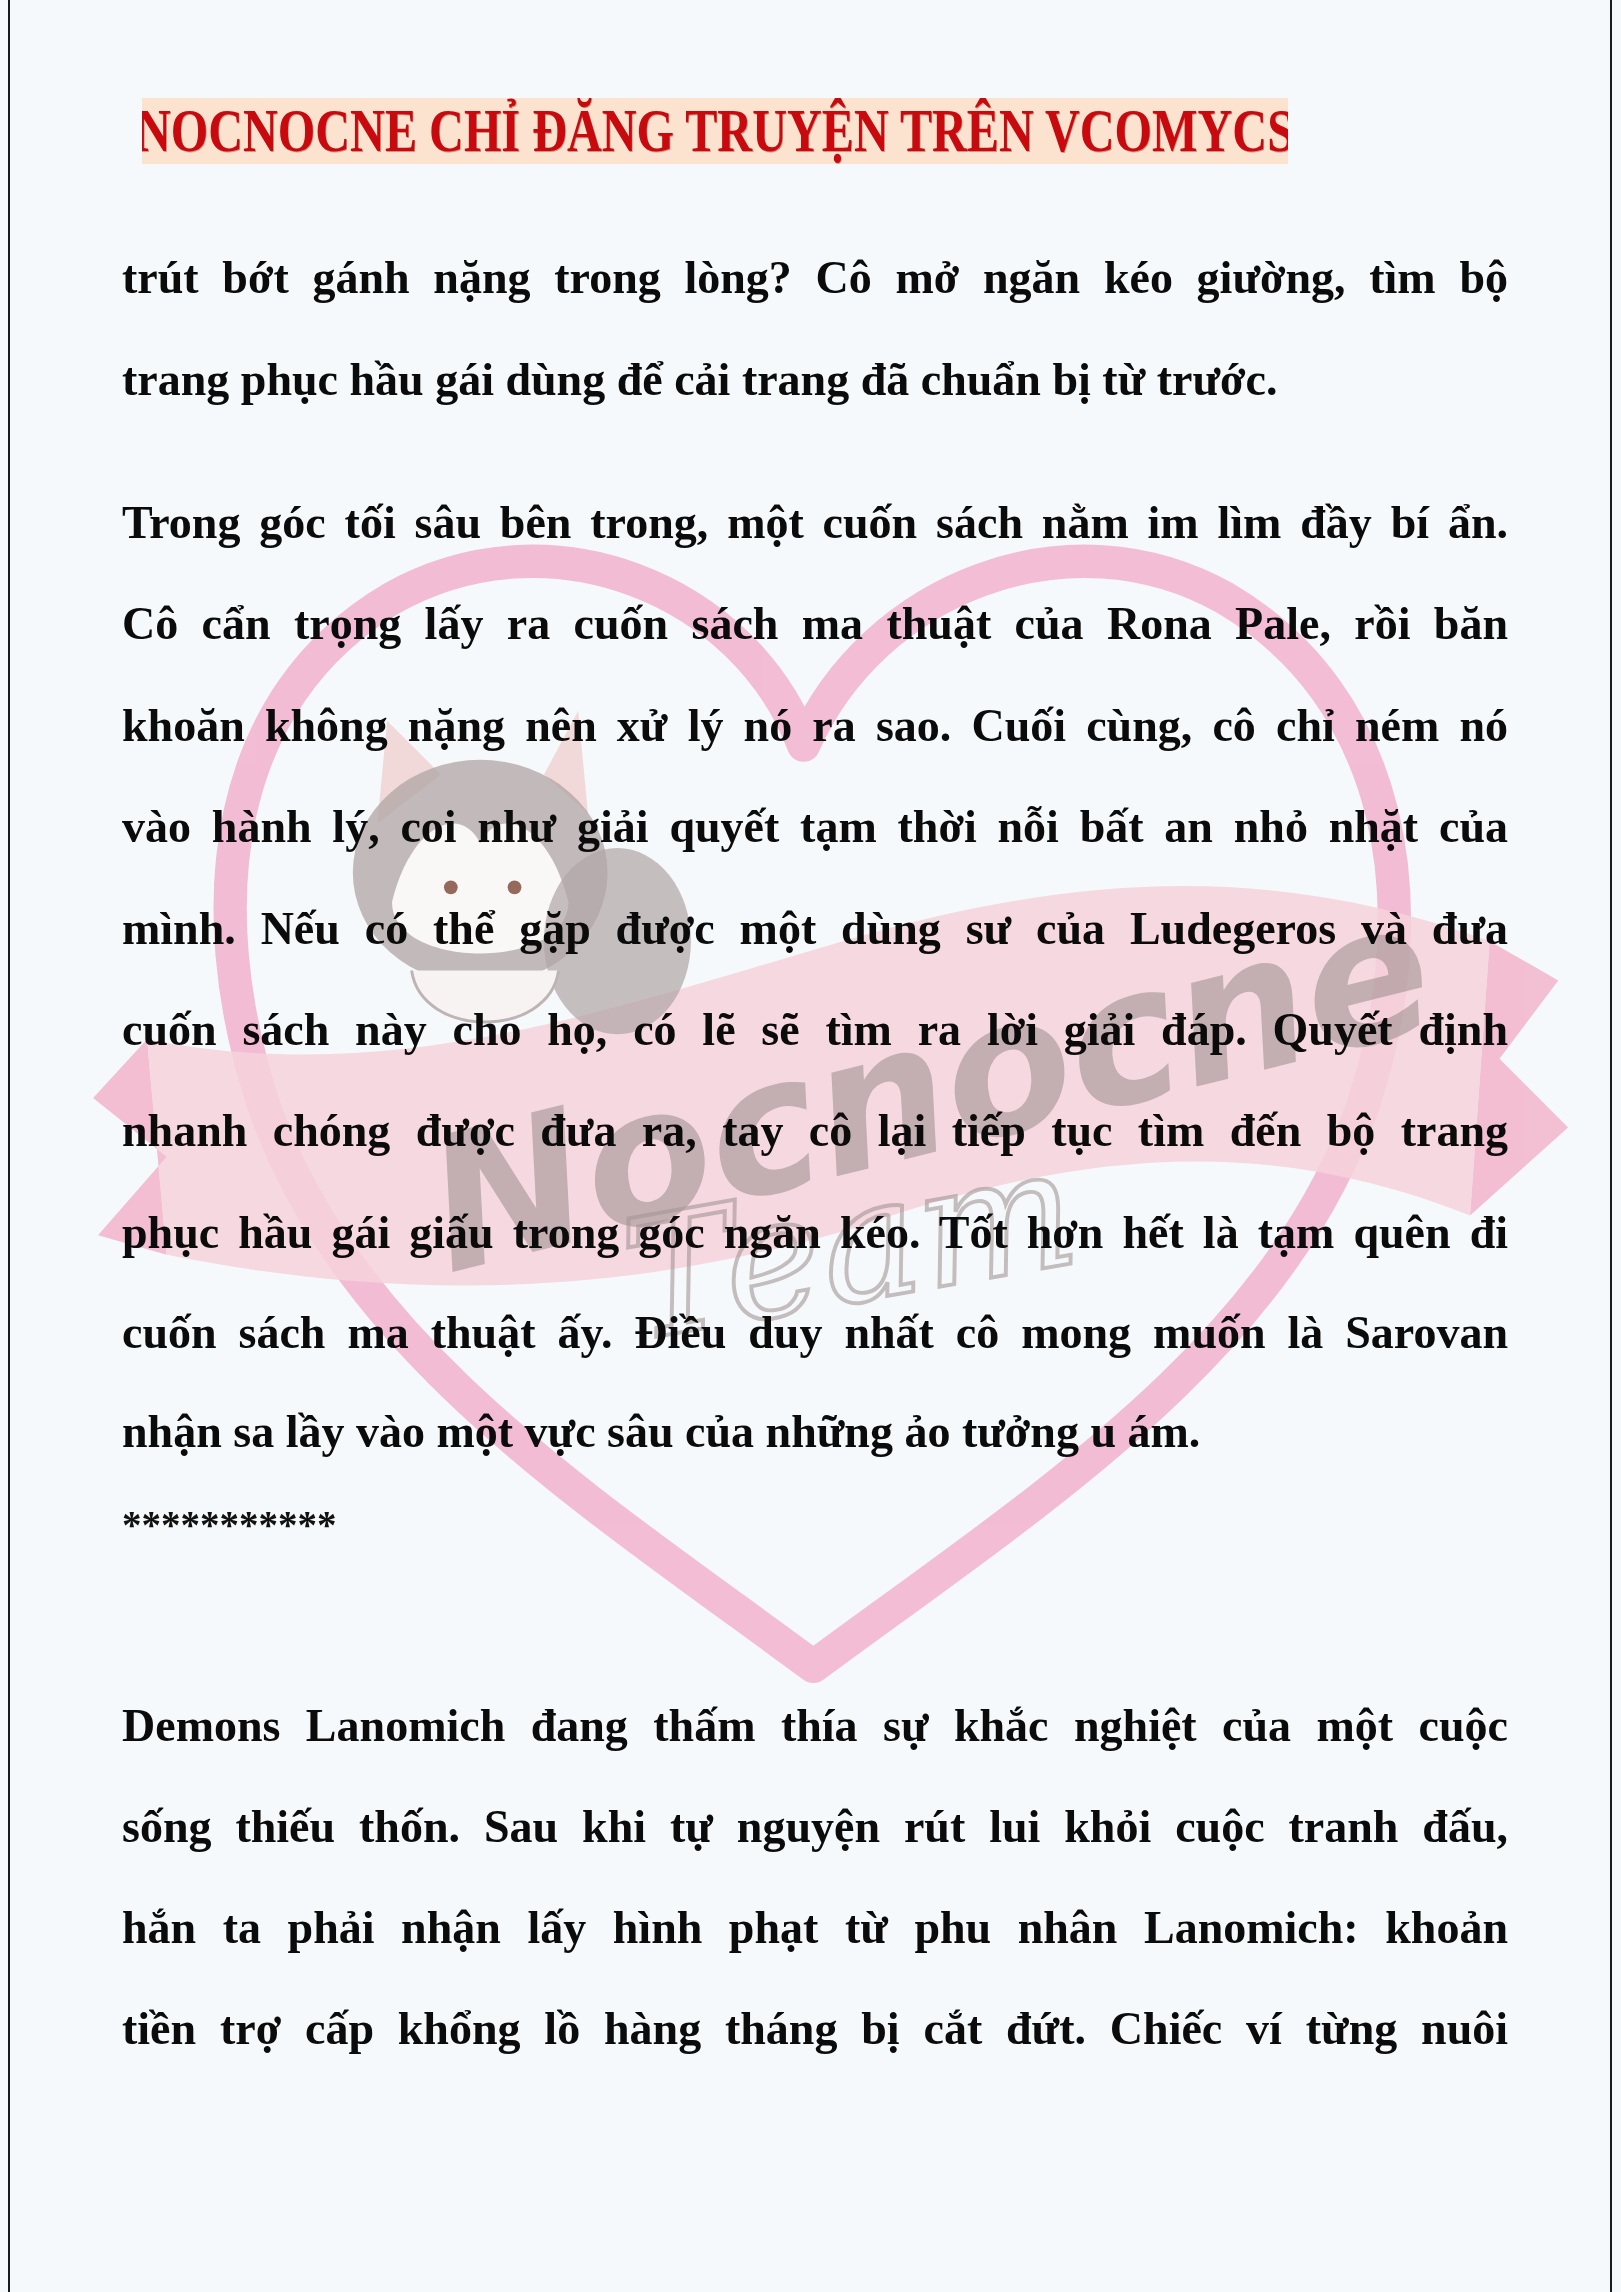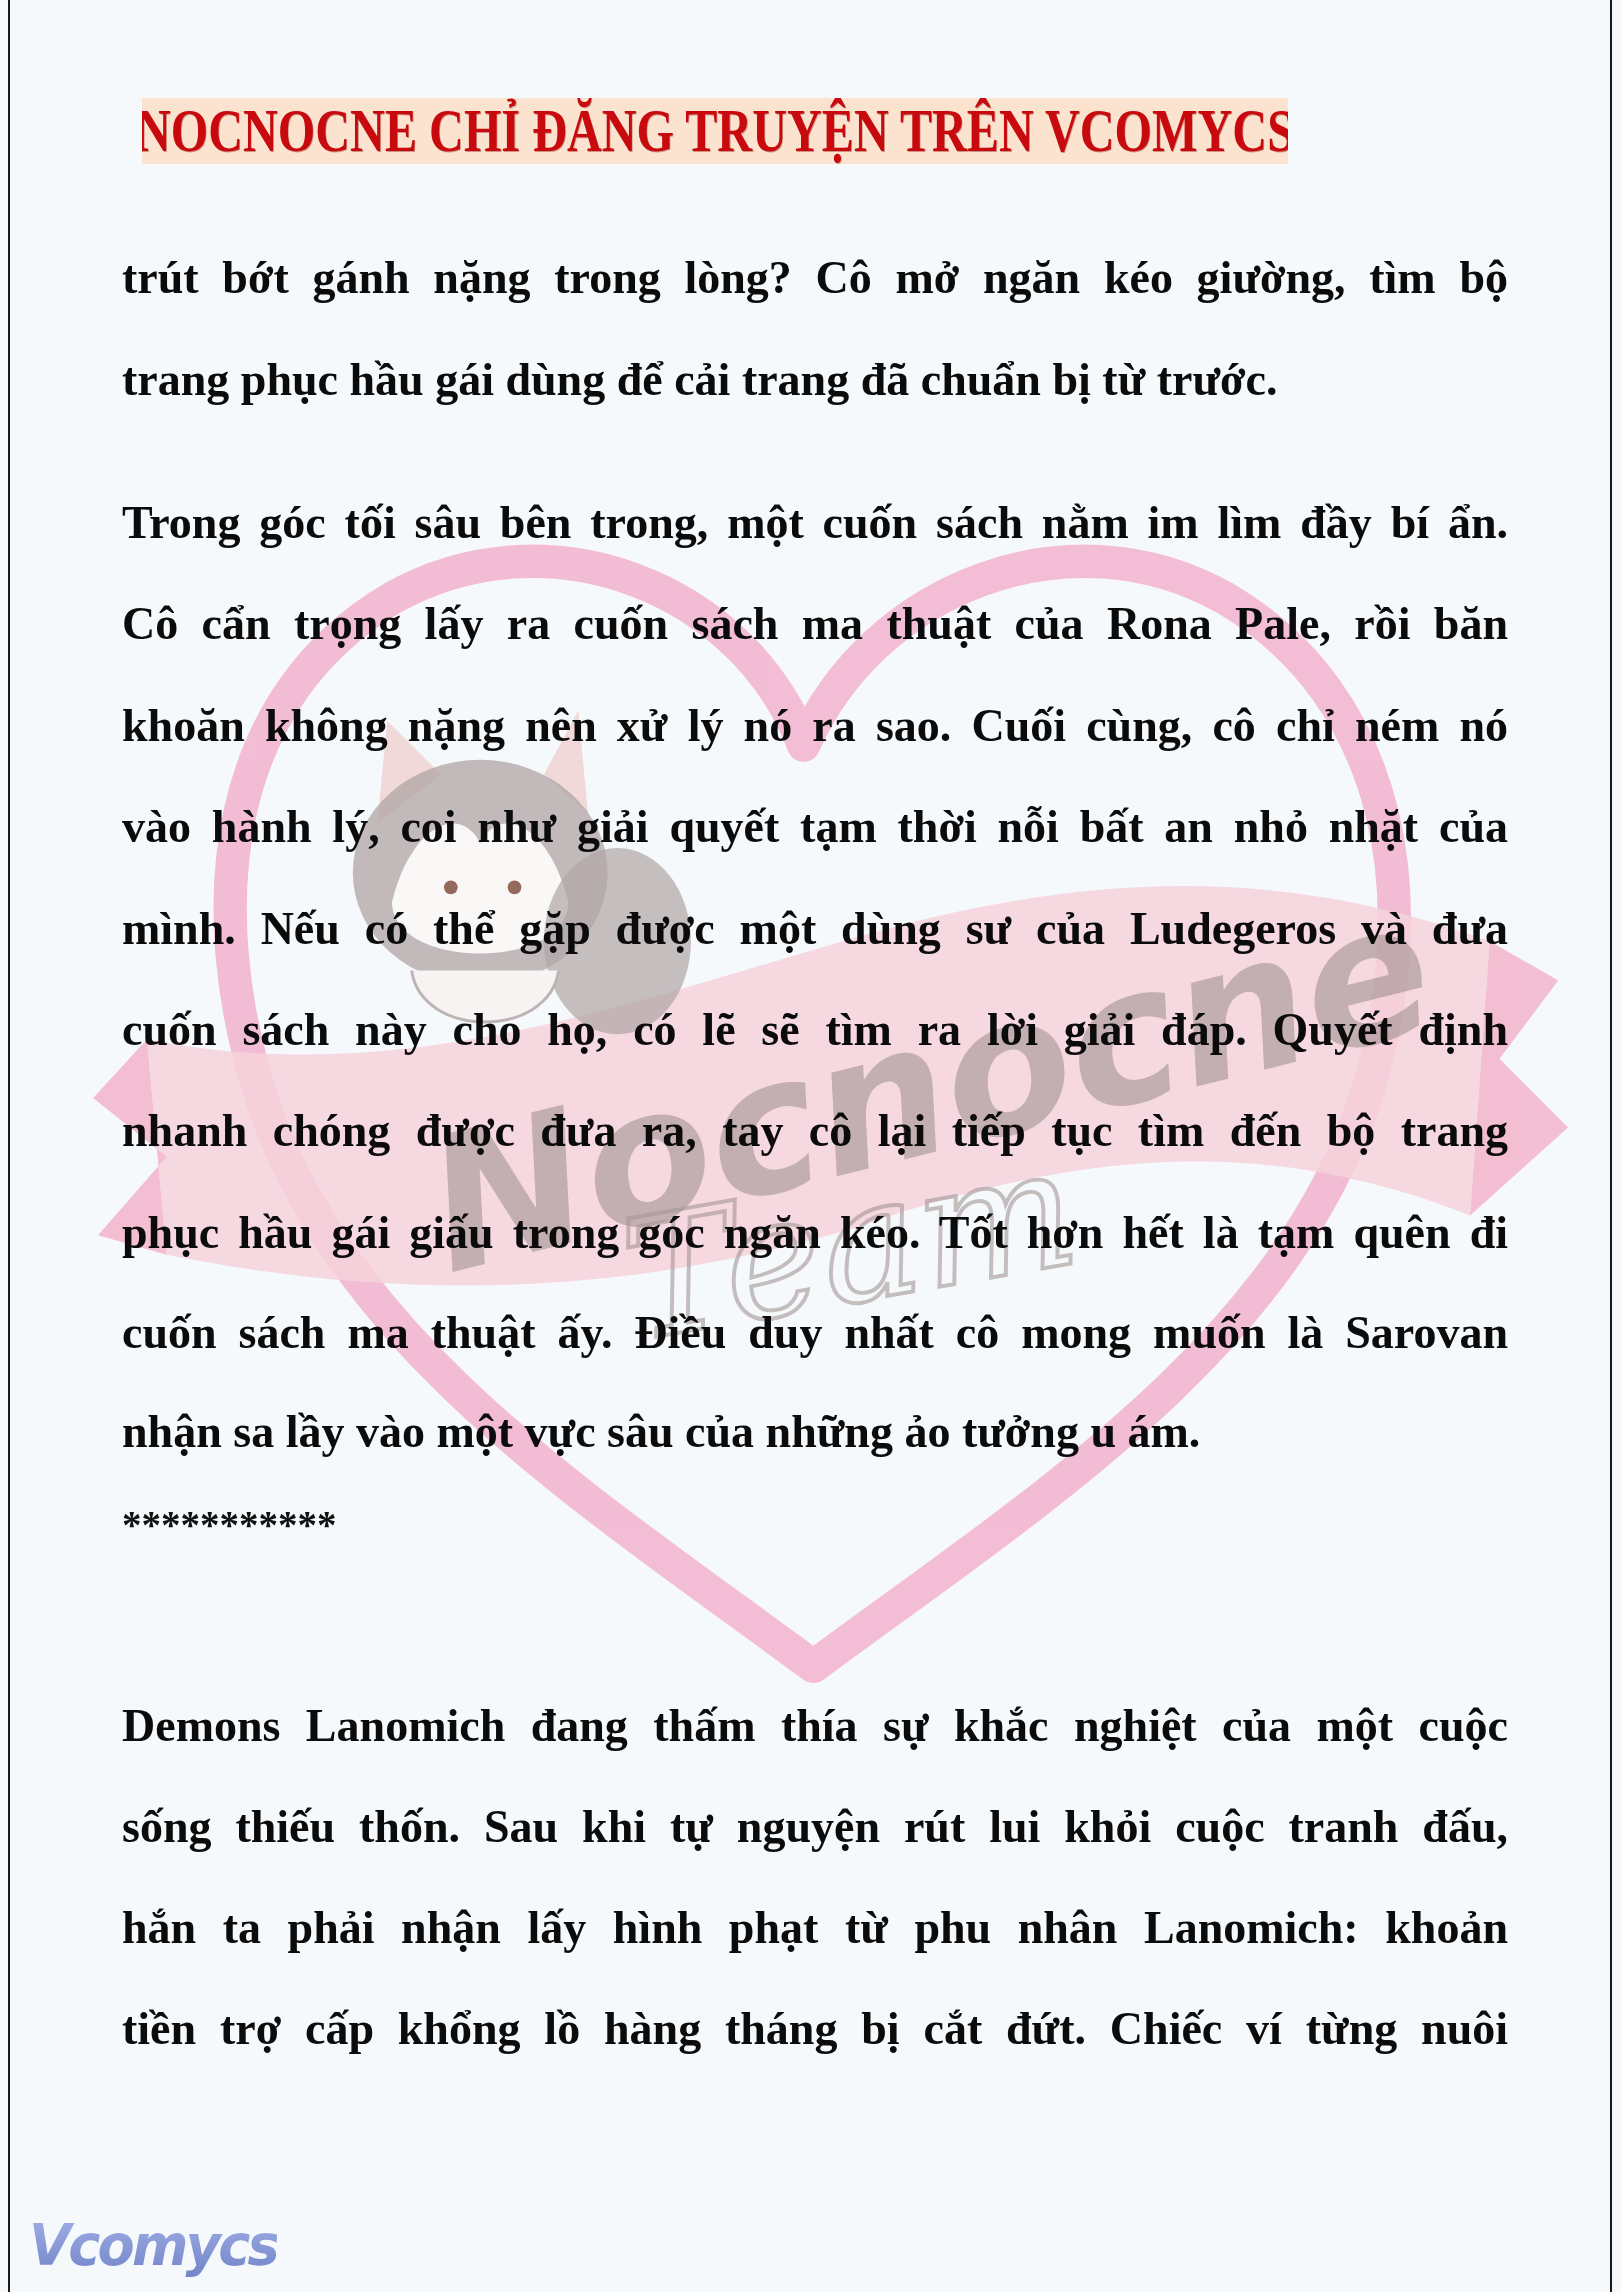"Vcomycs" div.logo { html: <div> <span>Vcomycs</span> </div> -> none }
